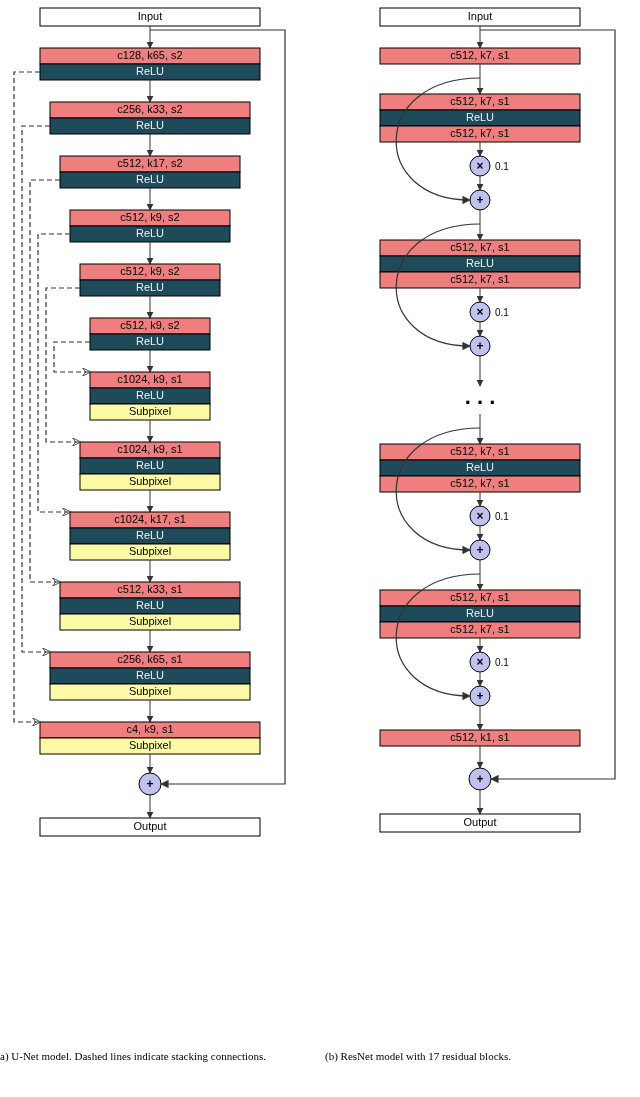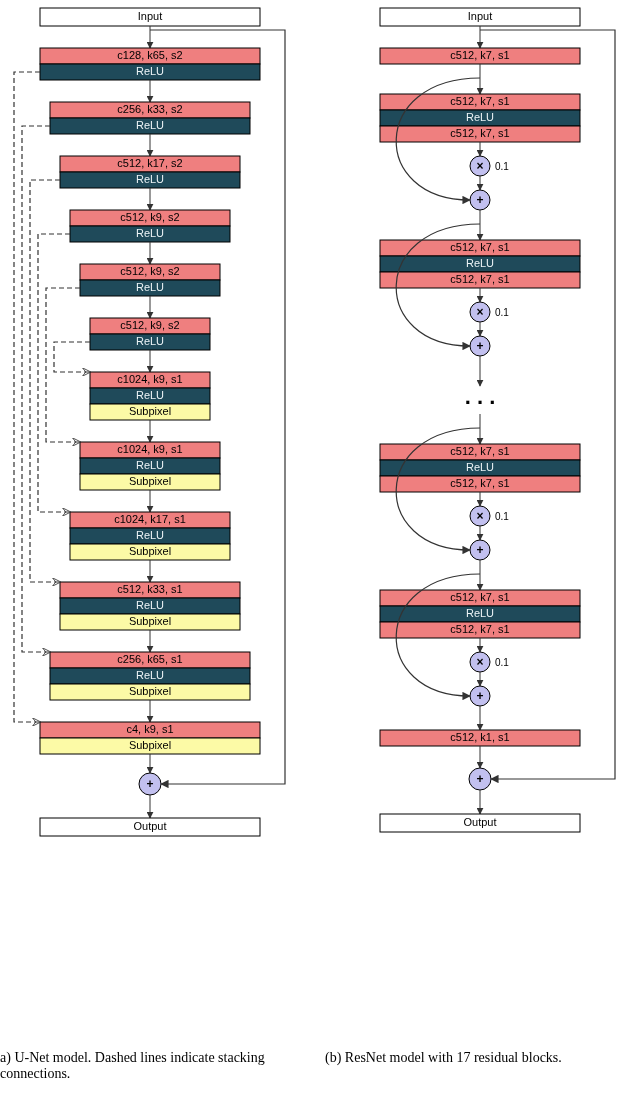"a) U-Net model. Dashed lines" .caption { font-size: 14px -> 11px }
